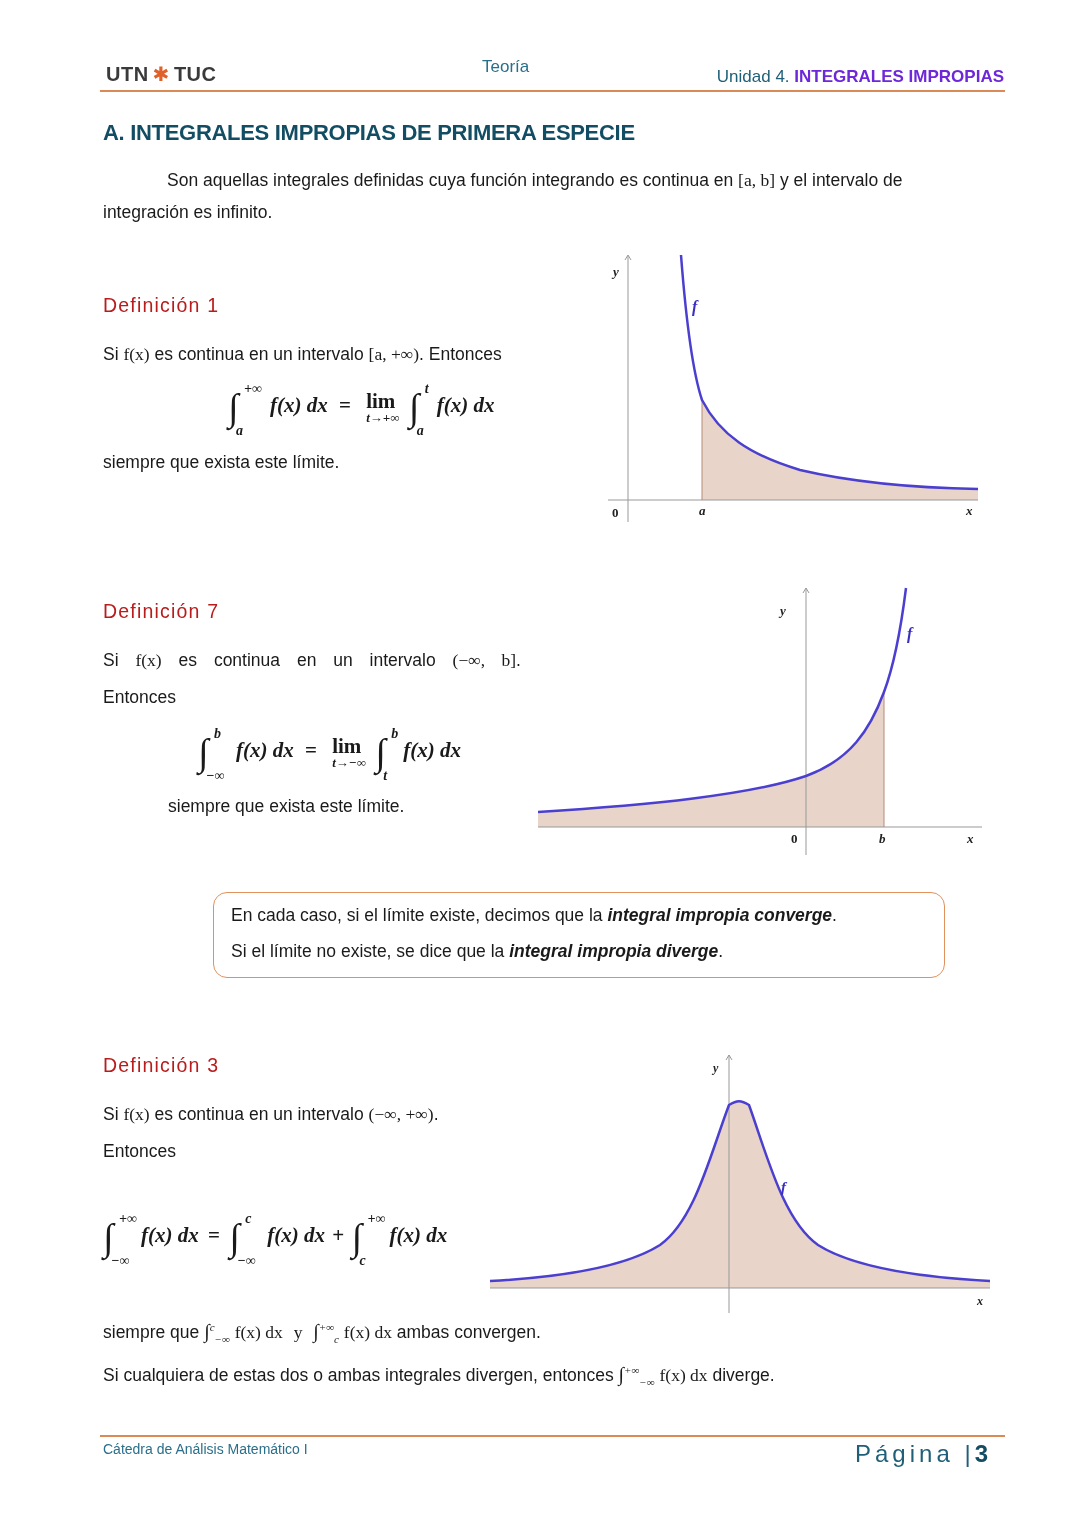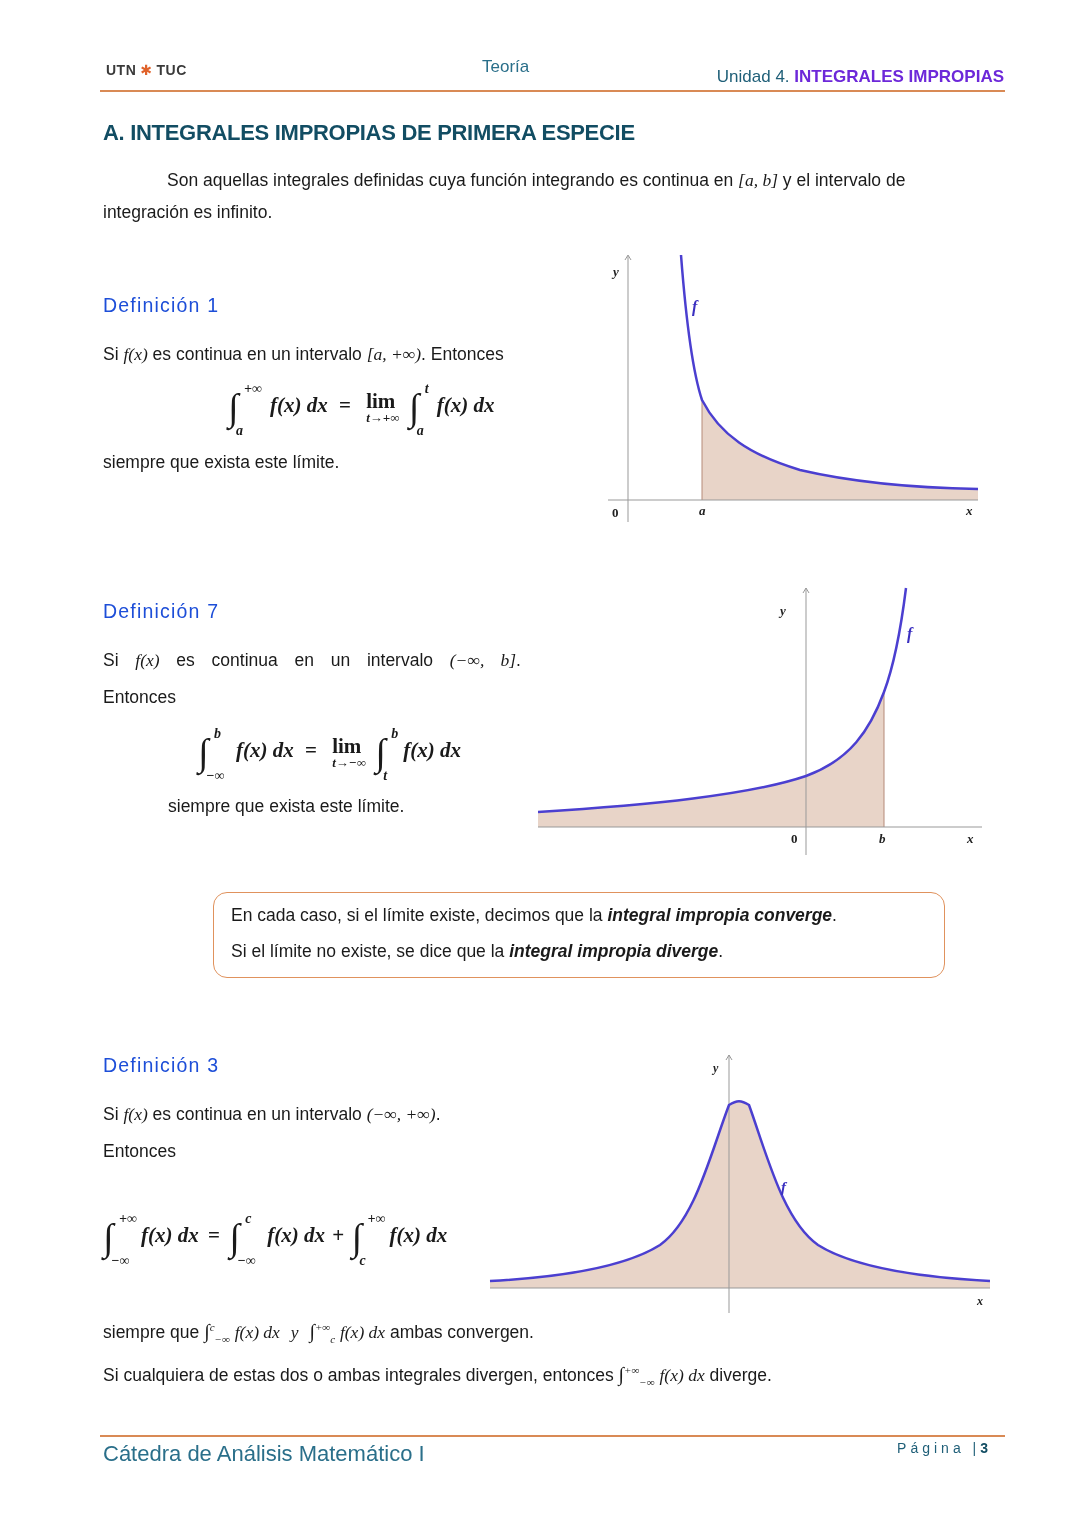"UTN ✱ TUC" .logo { font-size: 14px -> 20px }
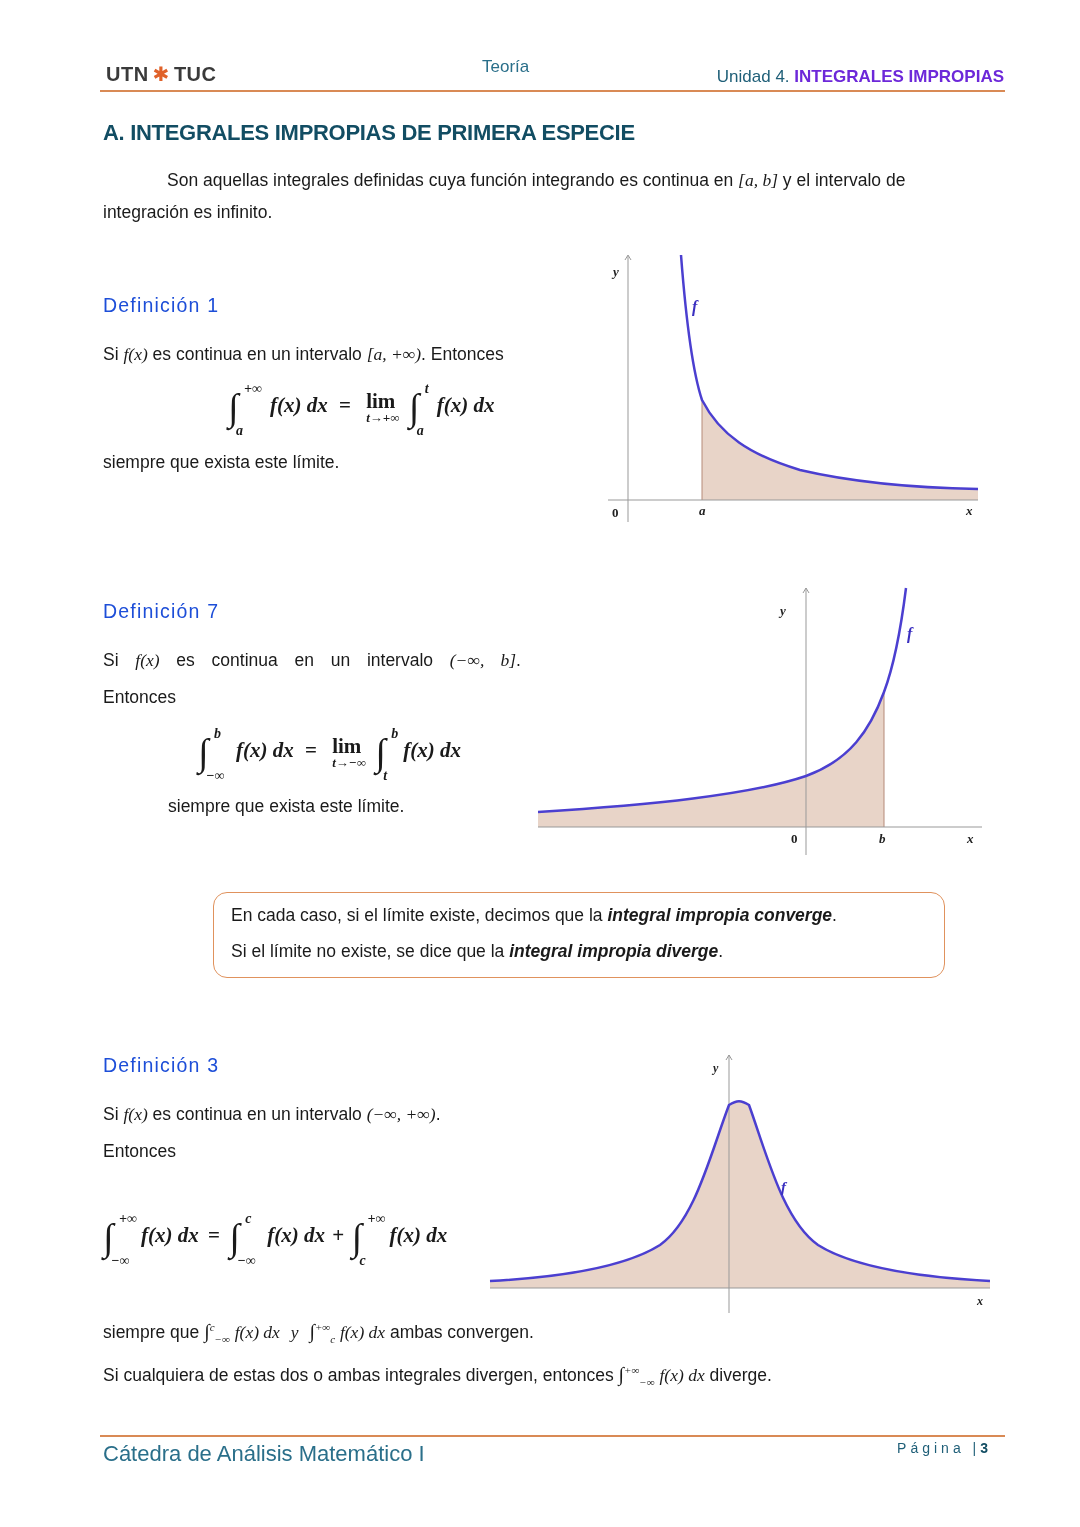"[a, b]" .m { font-style: italic -> none }
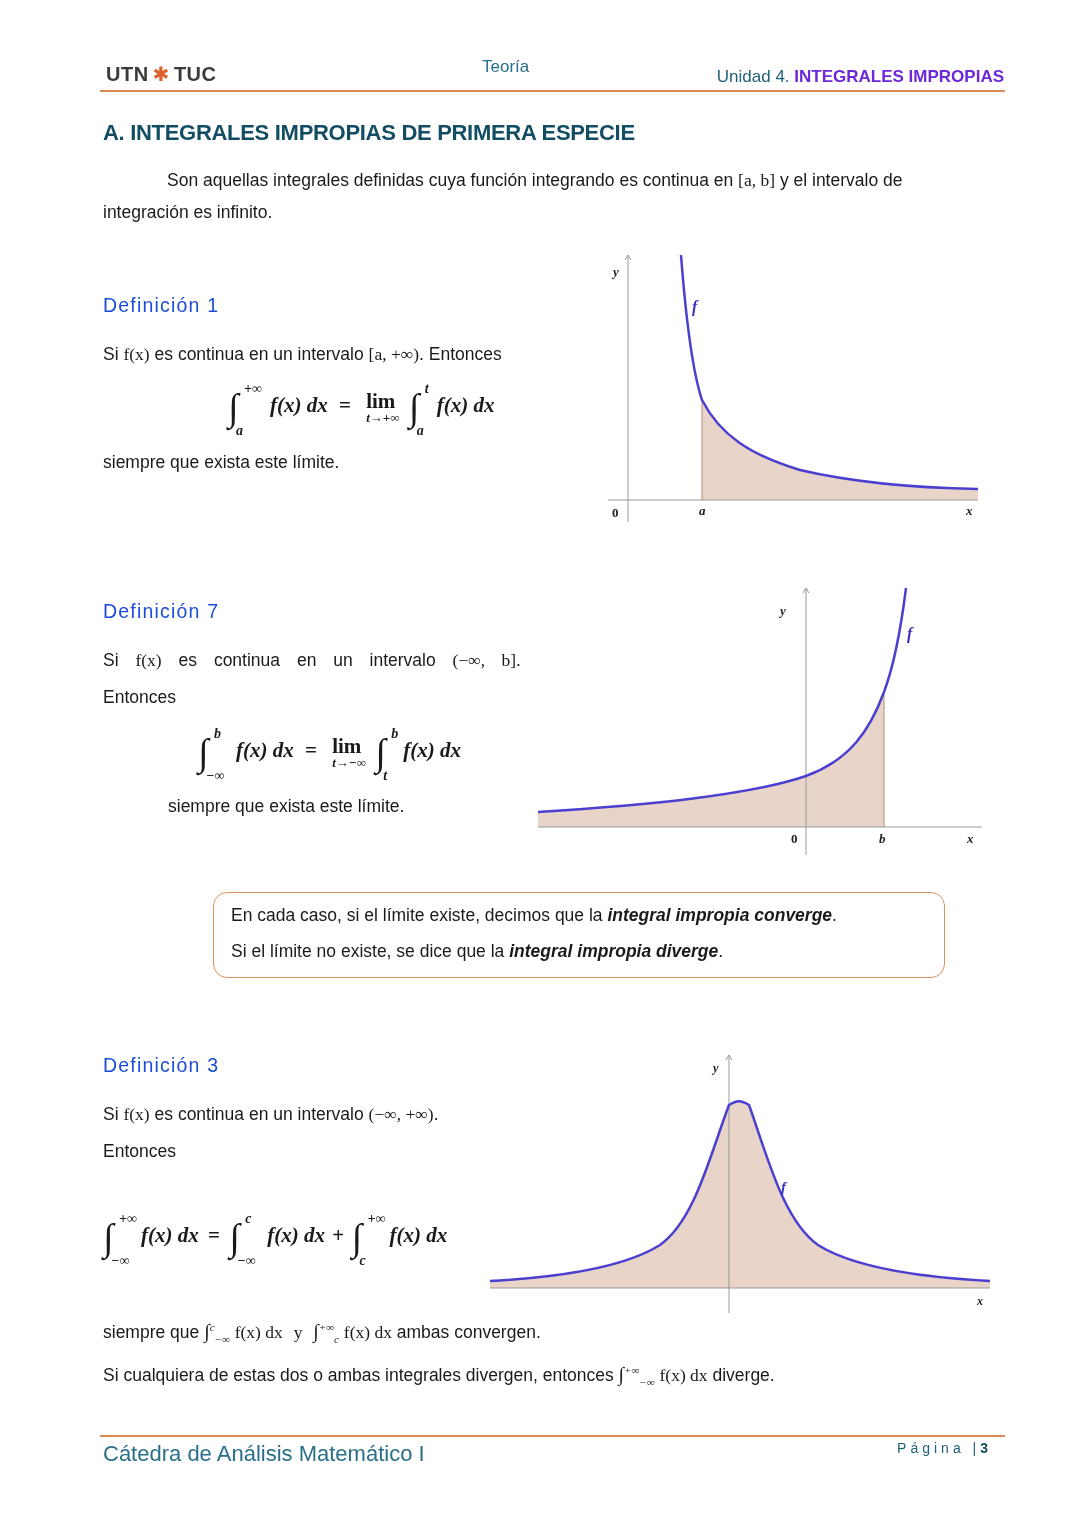"Definición 1" .def-title { color: #1d4ed8 -> #b91c1c }
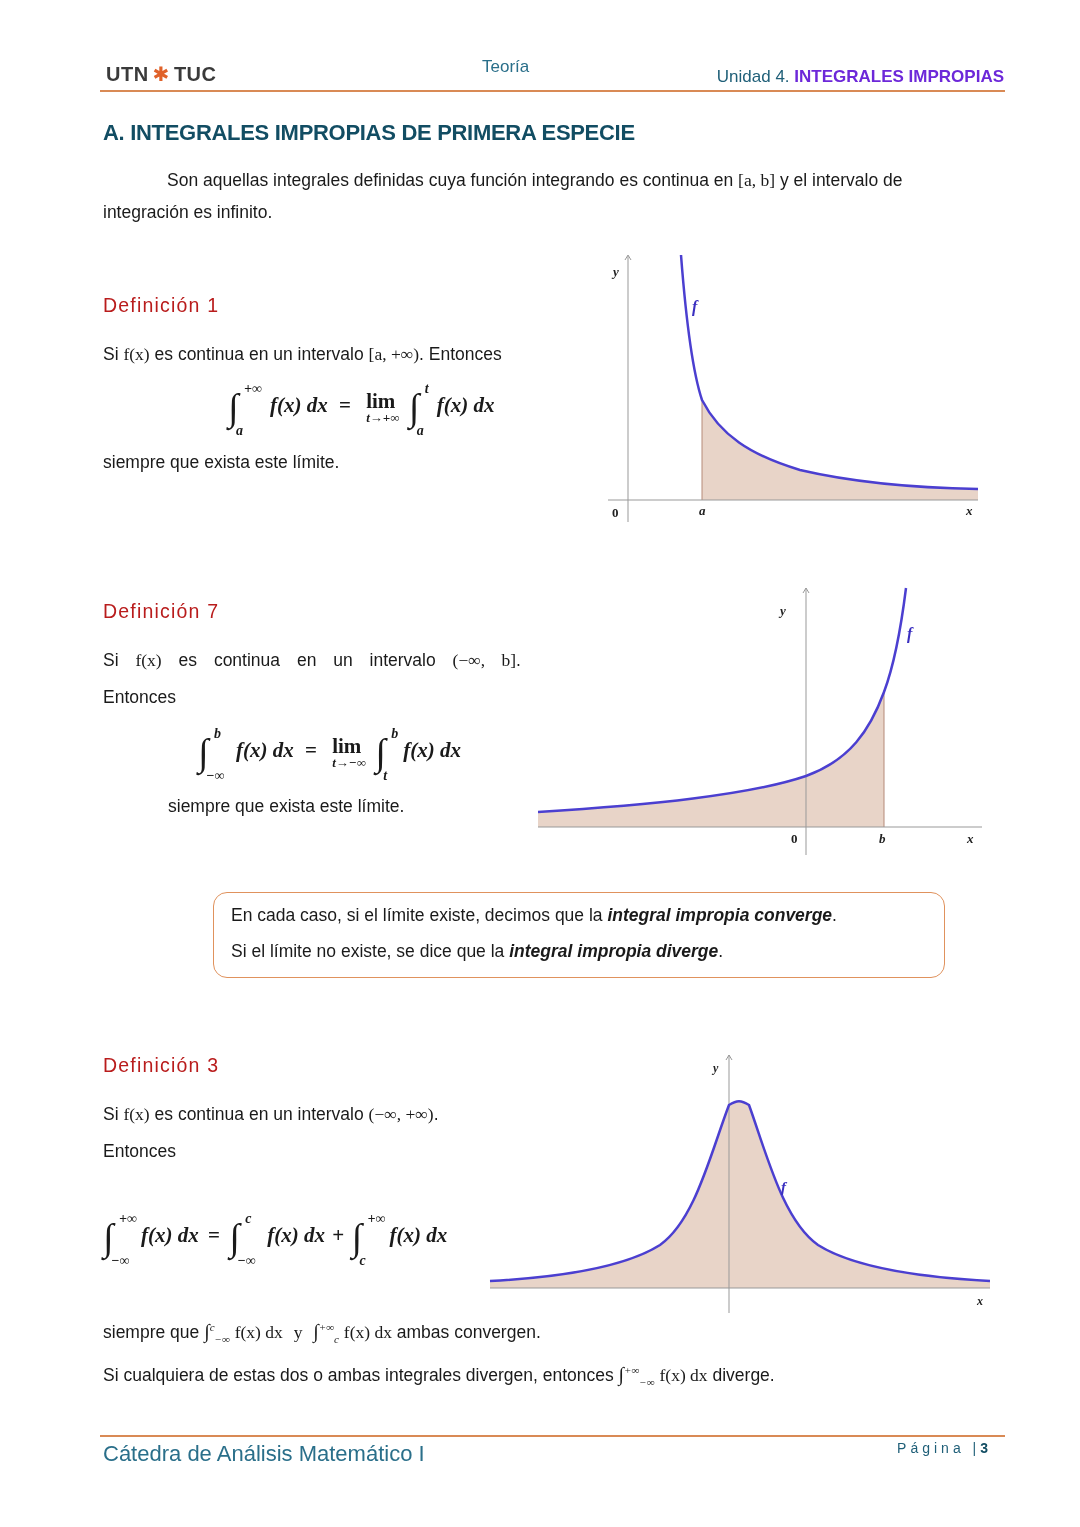"Cátedra de Análisis Matemático I" .ftr-left { font-size: 22px -> 14px }
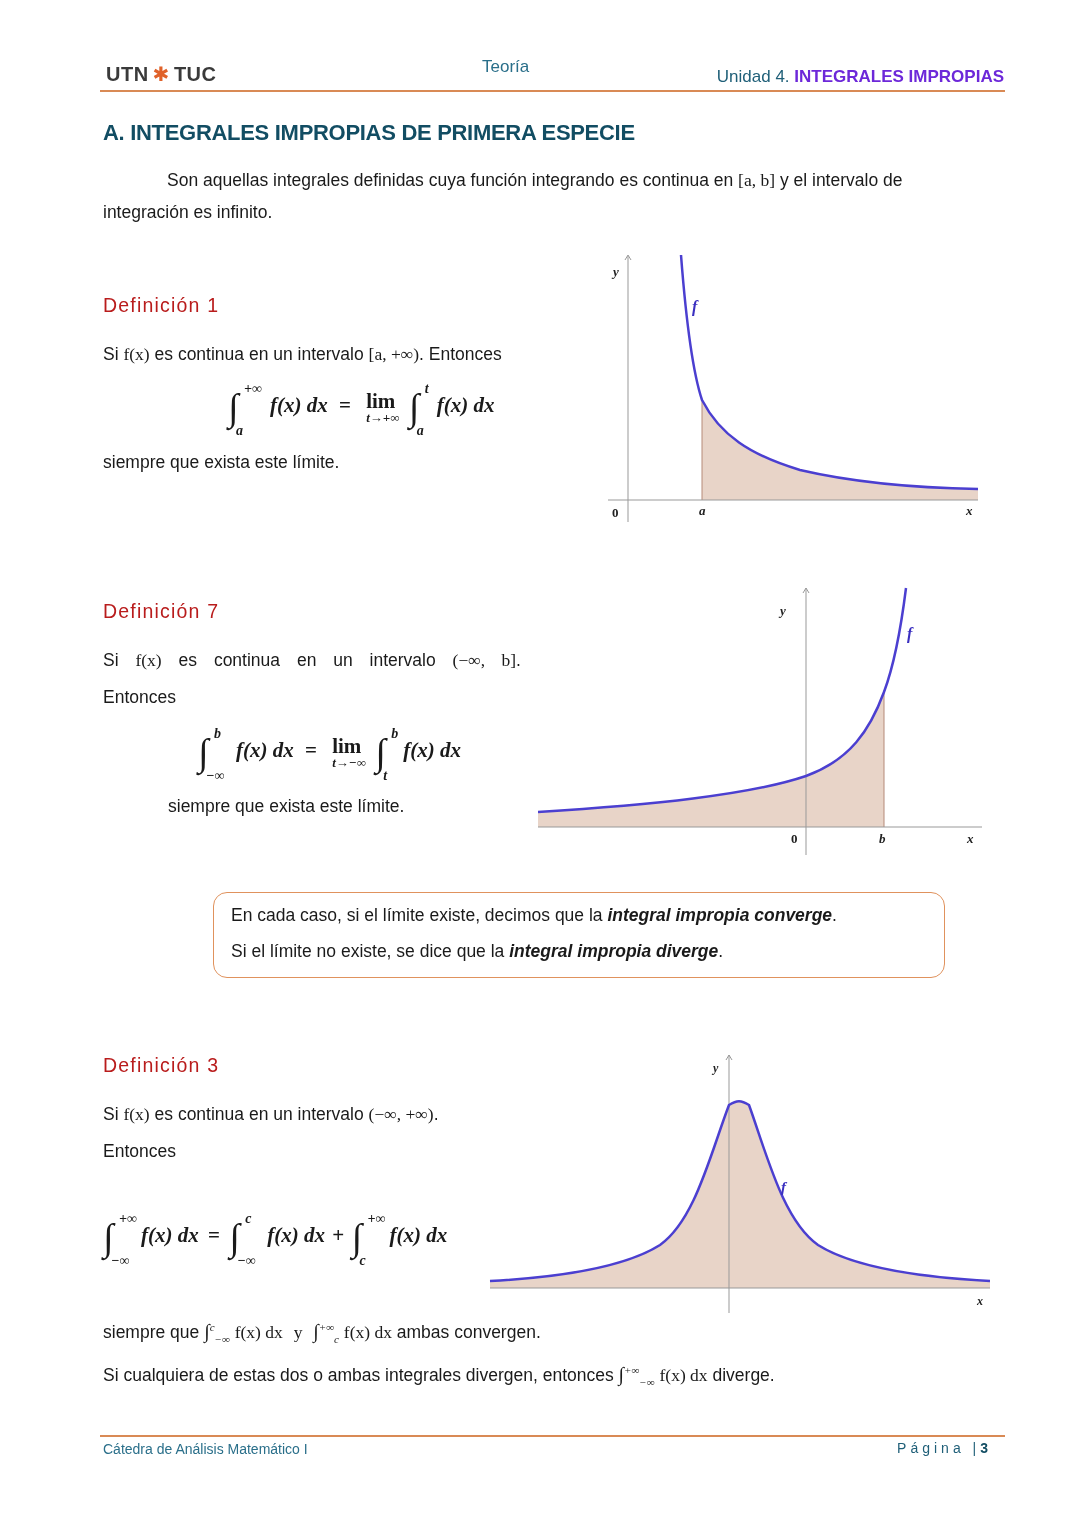"Página |3" .ftr-right { font-size: 14px -> 24px }
